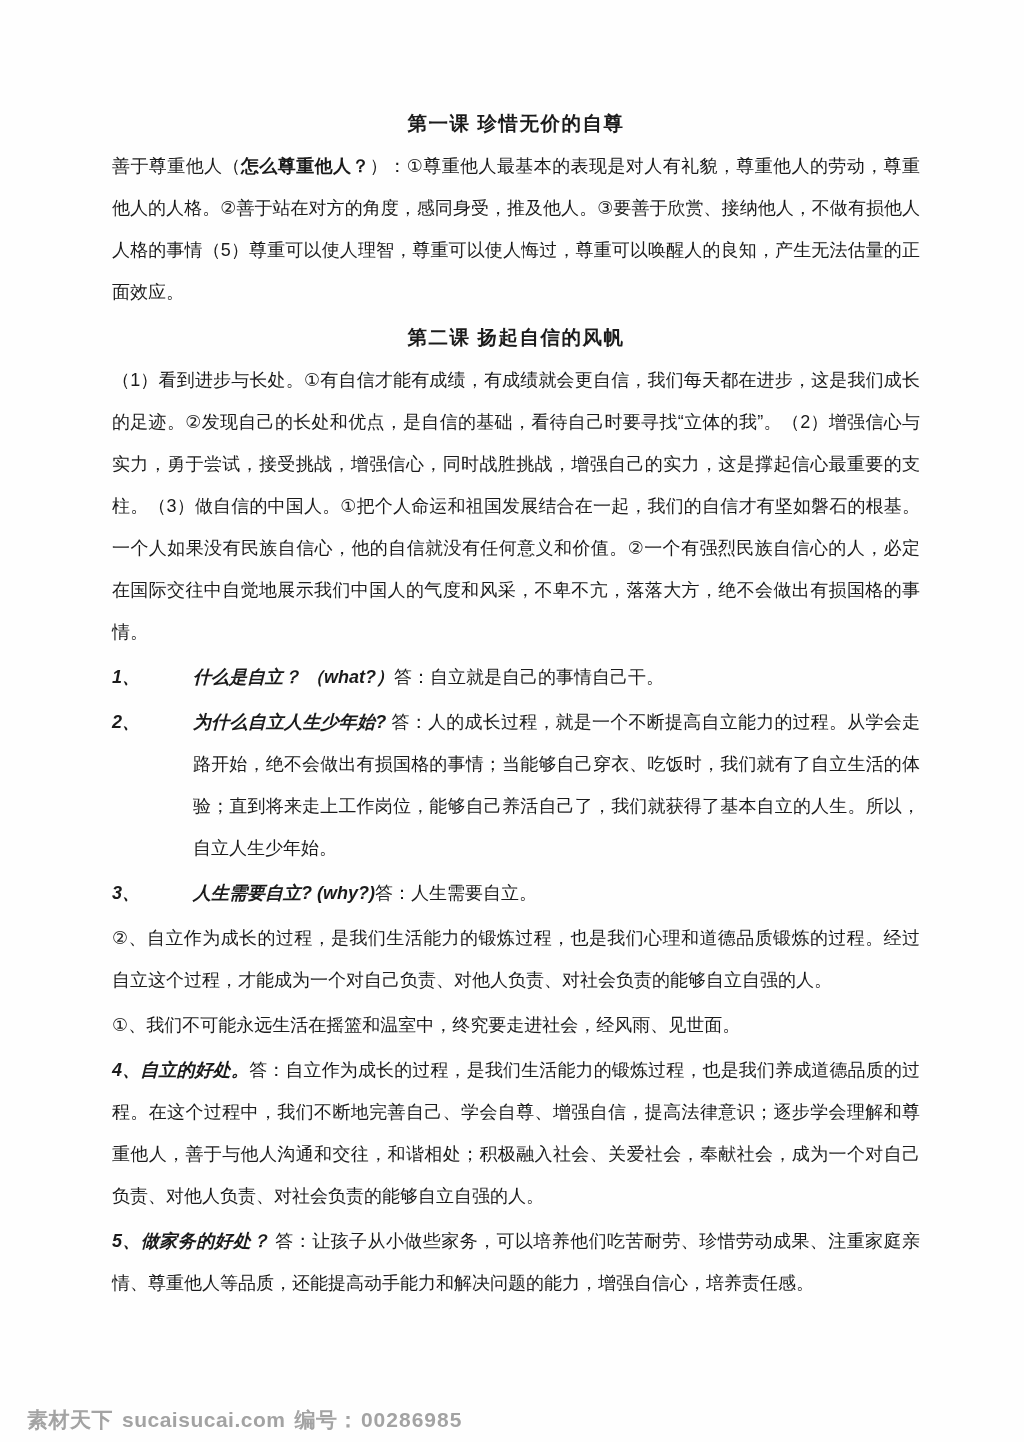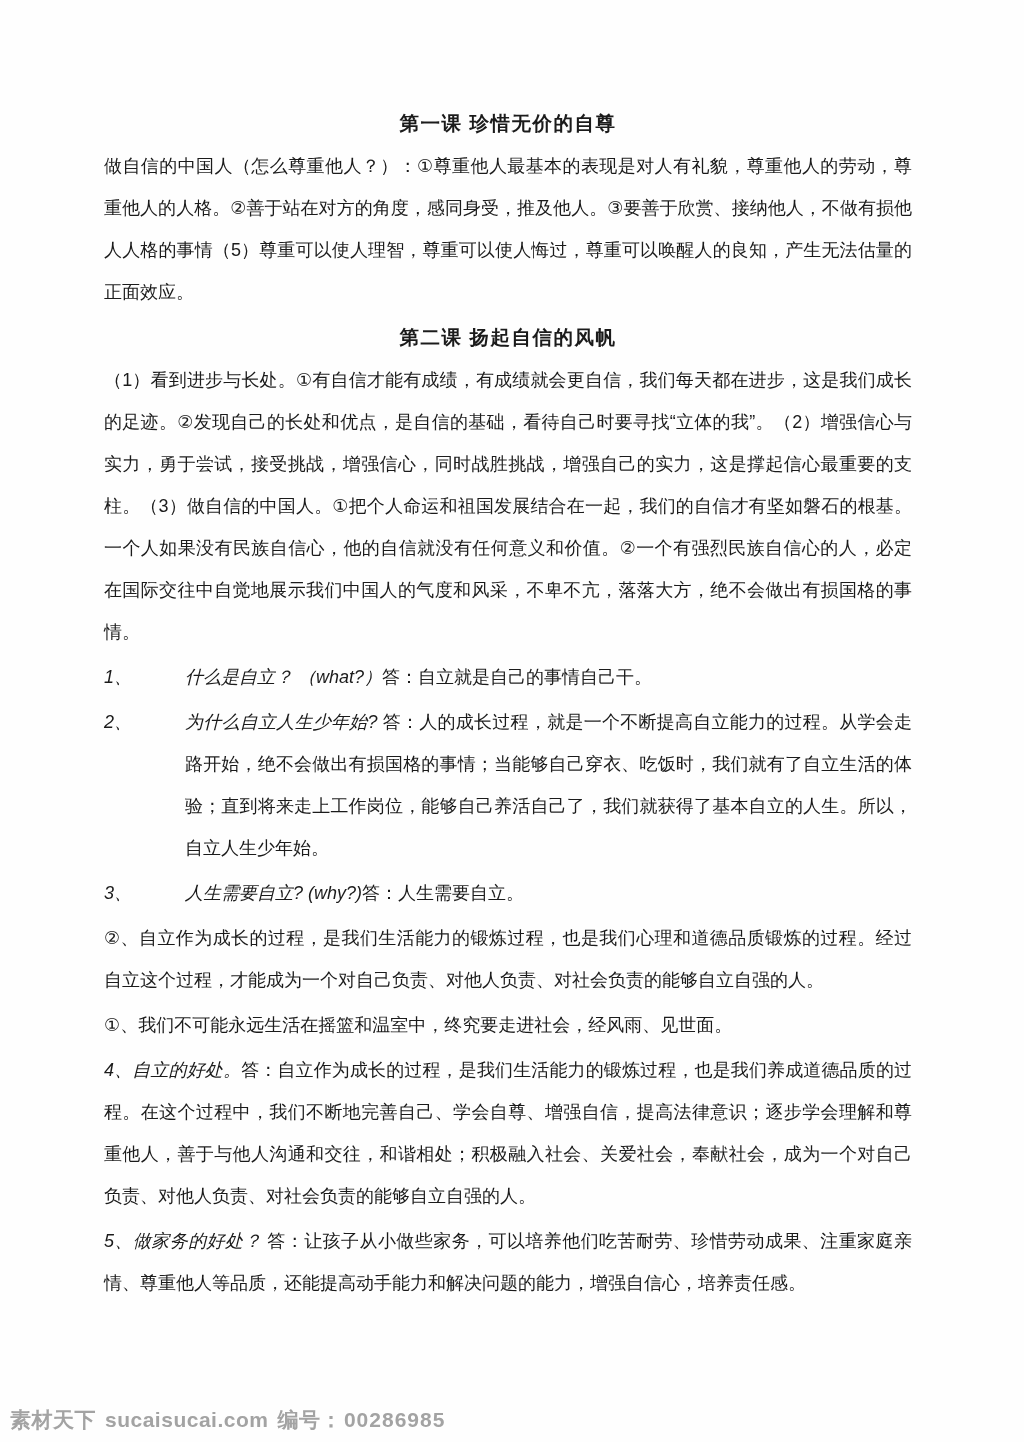"第一课 珍惜无价的自尊" .doc { left: 104px -> 112px }
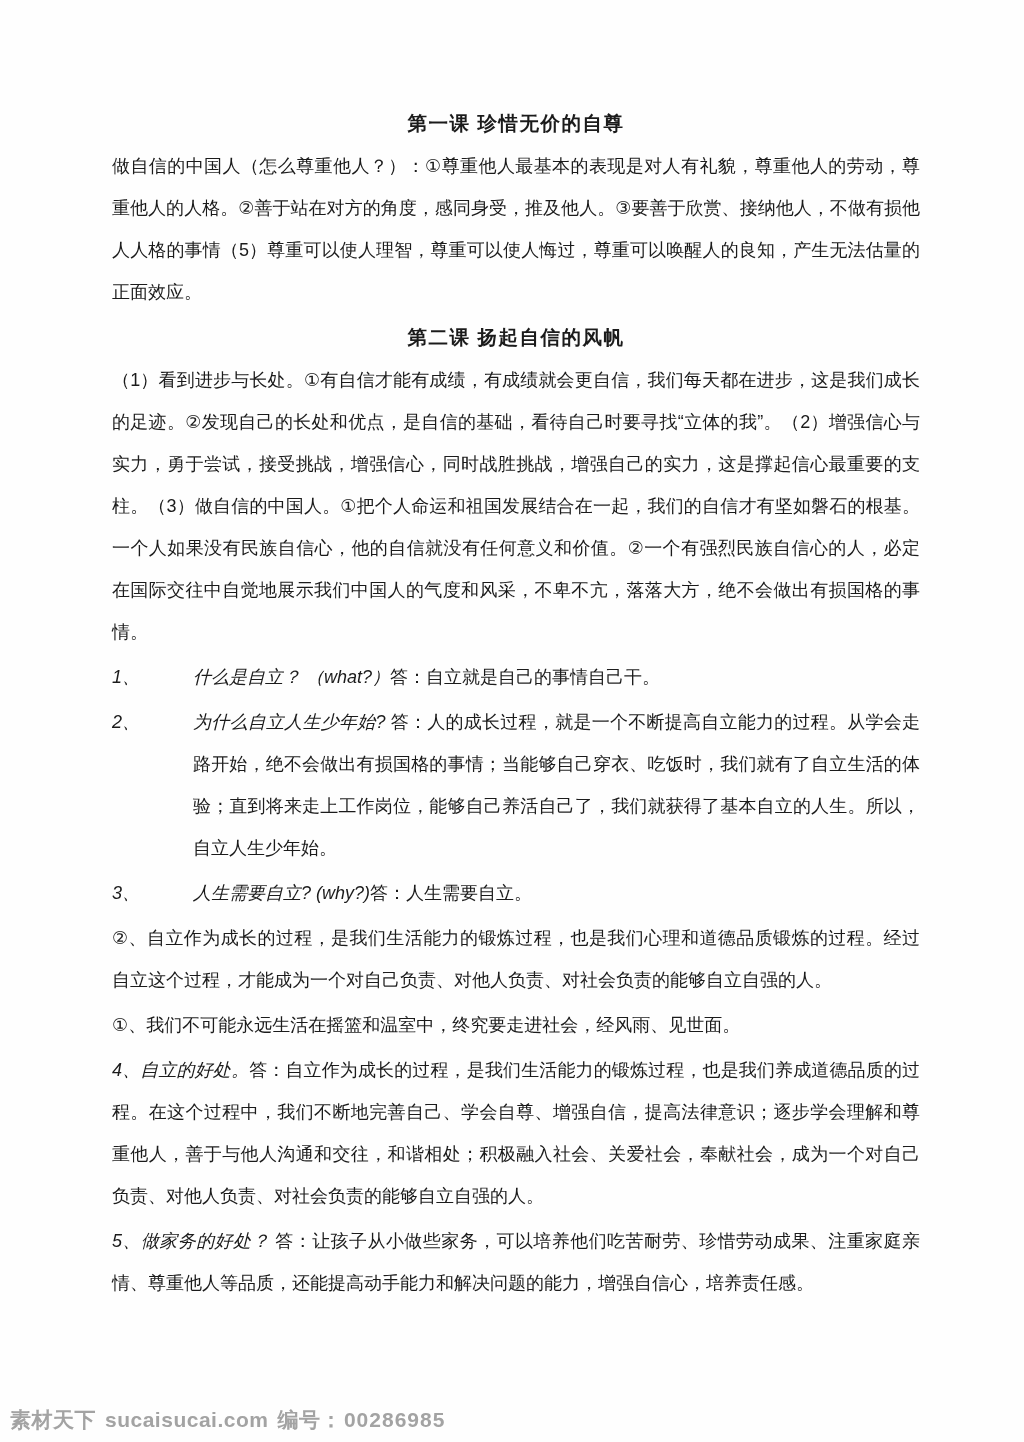"做自信的中国人（" span { text: 做自信的中国 -> 善于尊重他 }
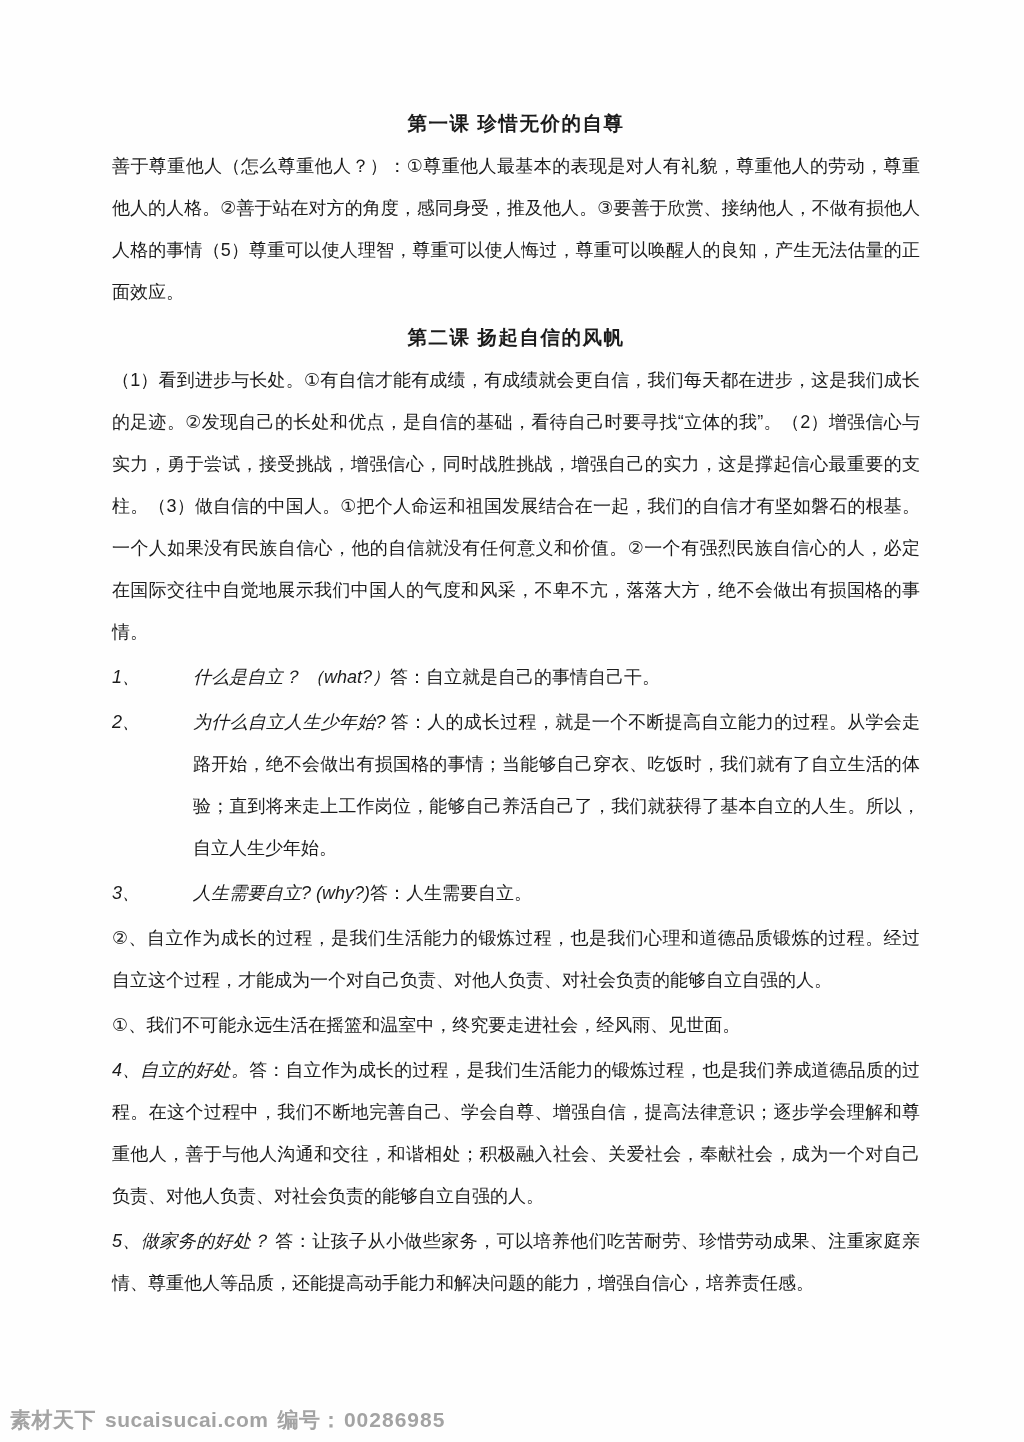"怎么尊重他人？" .q { font-weight: 400 -> 700 }
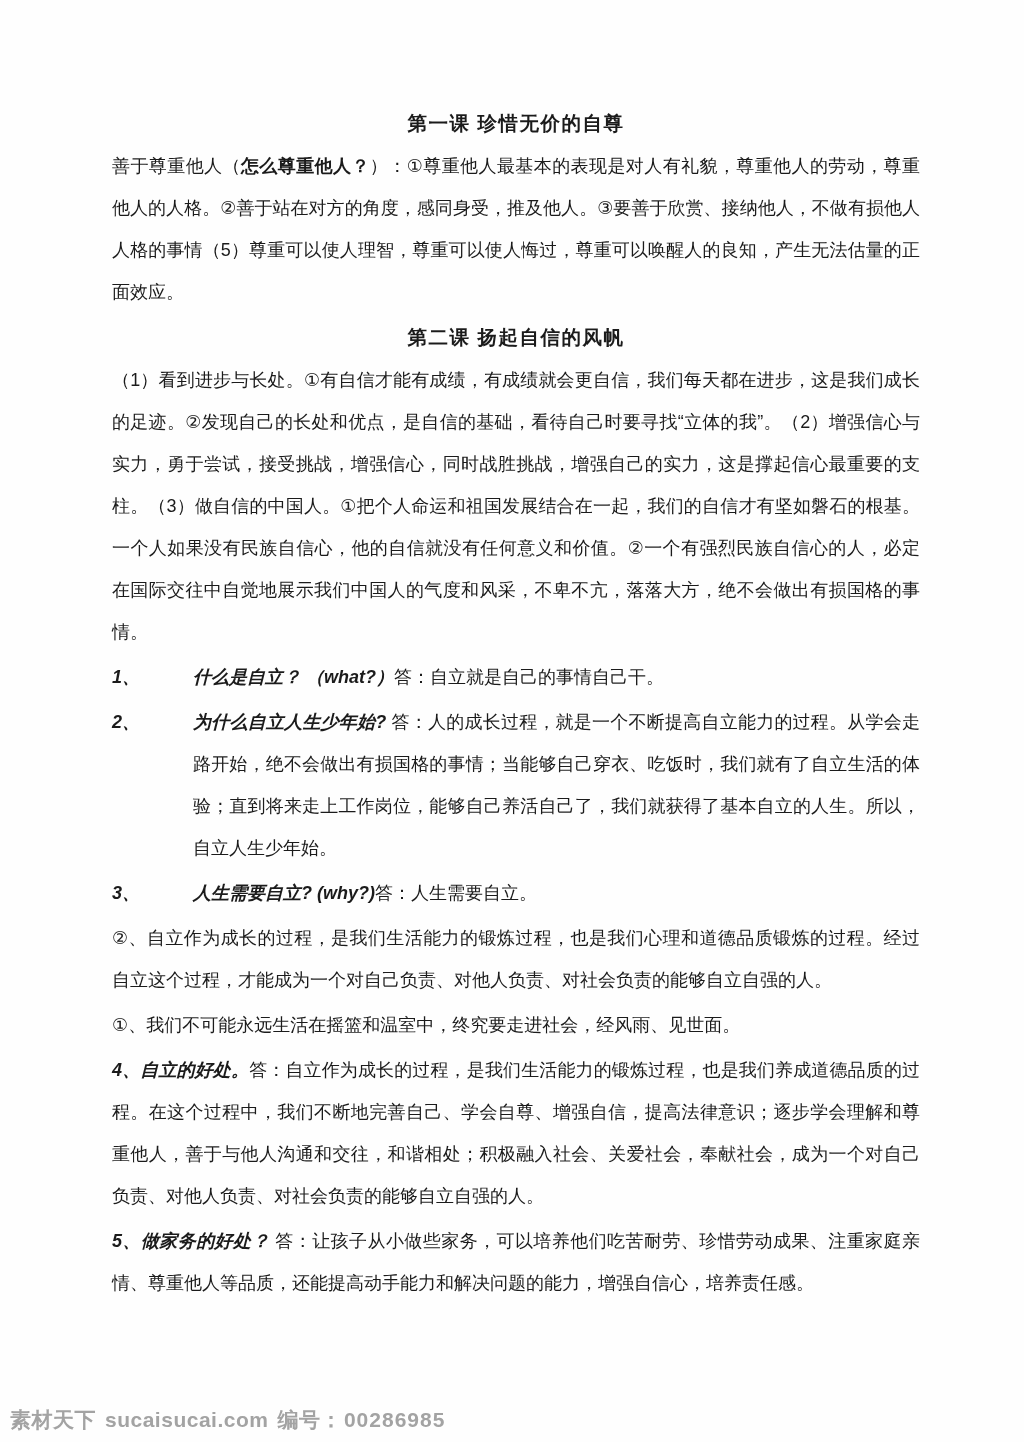"素材天下 sucaisucai.com 编号：00286985" .wm { left: 10px -> 27px }
